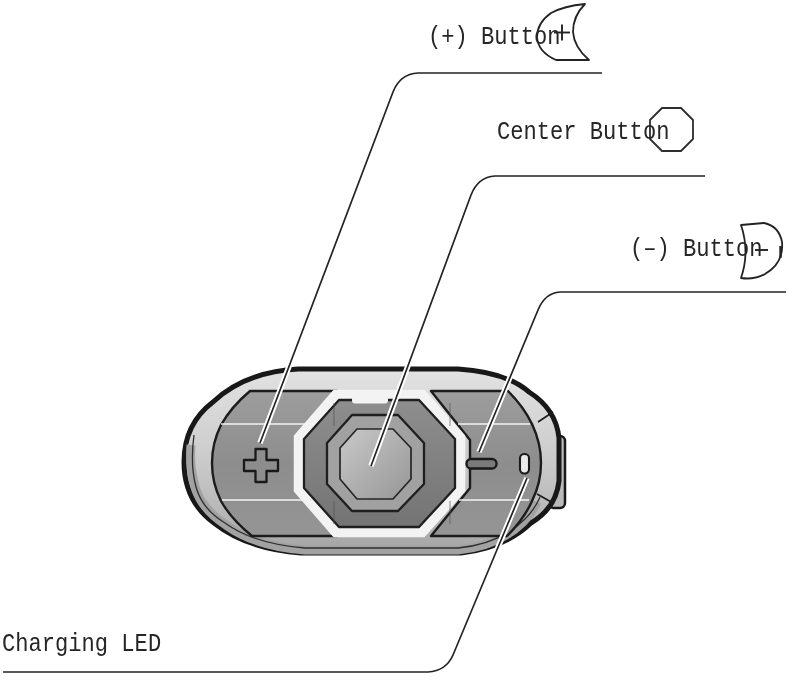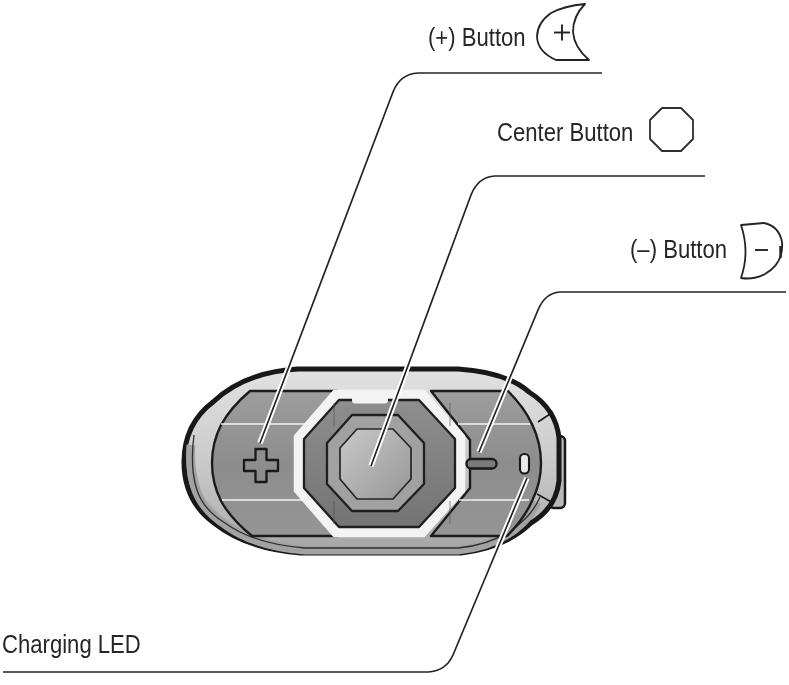"(+) Button" .canvas { font-family: Liberation Sans, sans-serif -> Liberation Mono, monospace }
